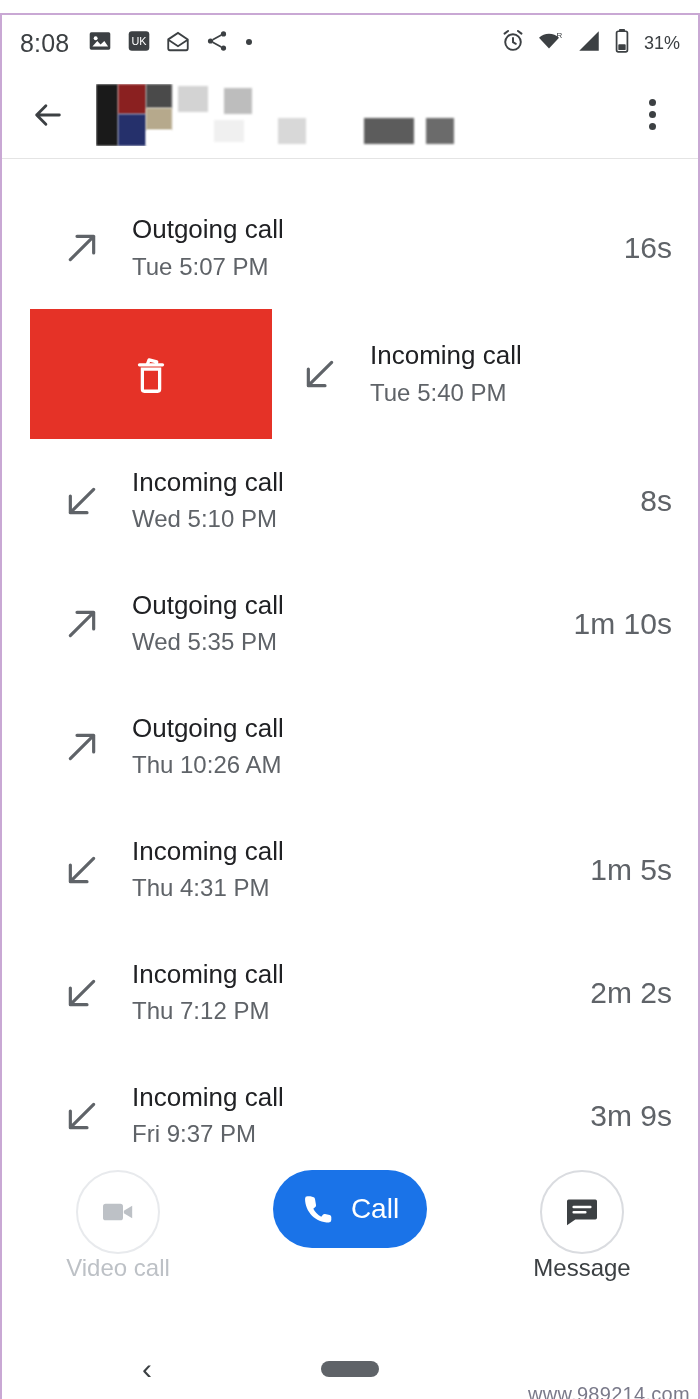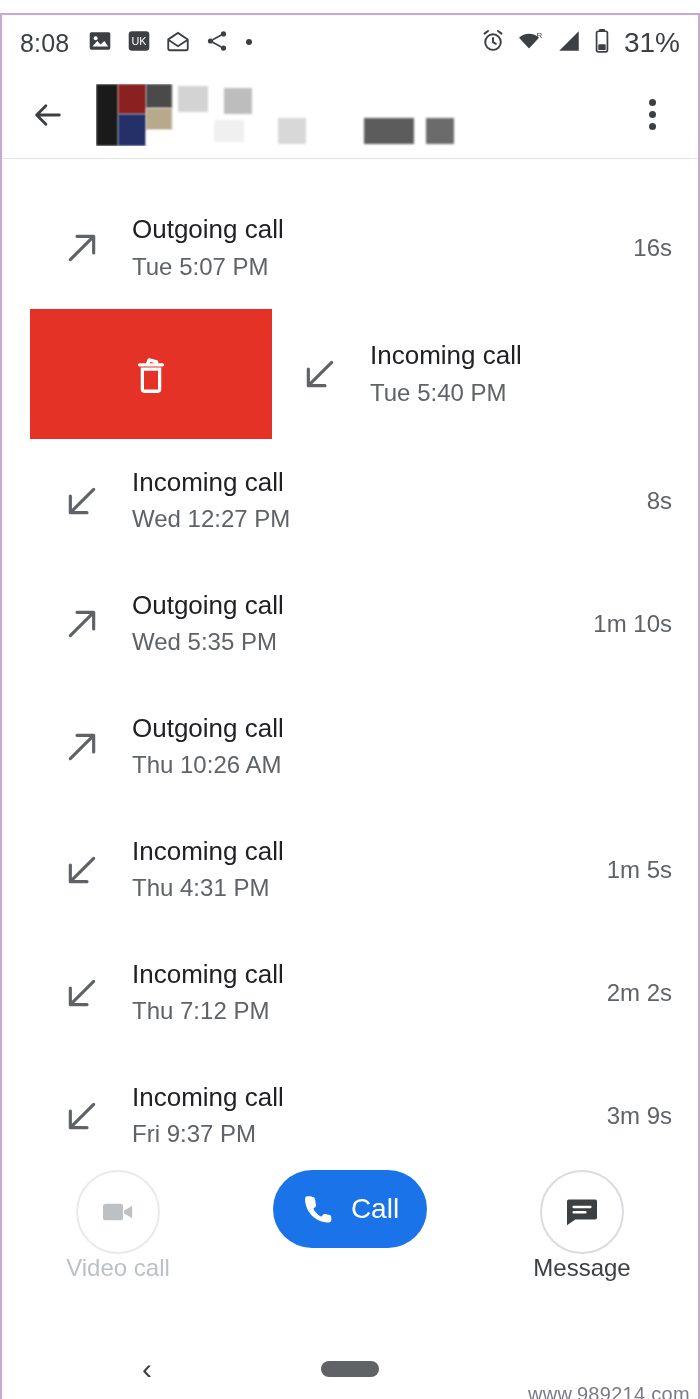"31%" .status-battery-text { font-size: 28px -> 18px }
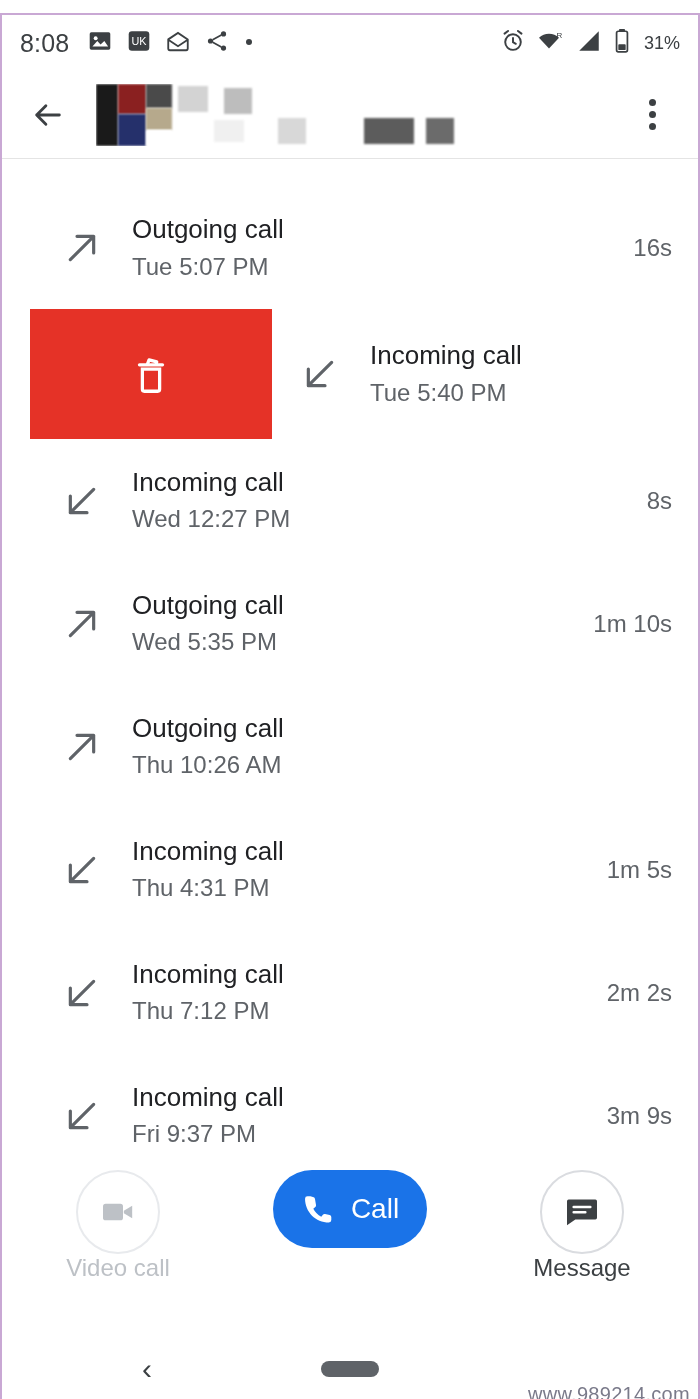"16s" .call-dur { font-size: 24px -> 30px }
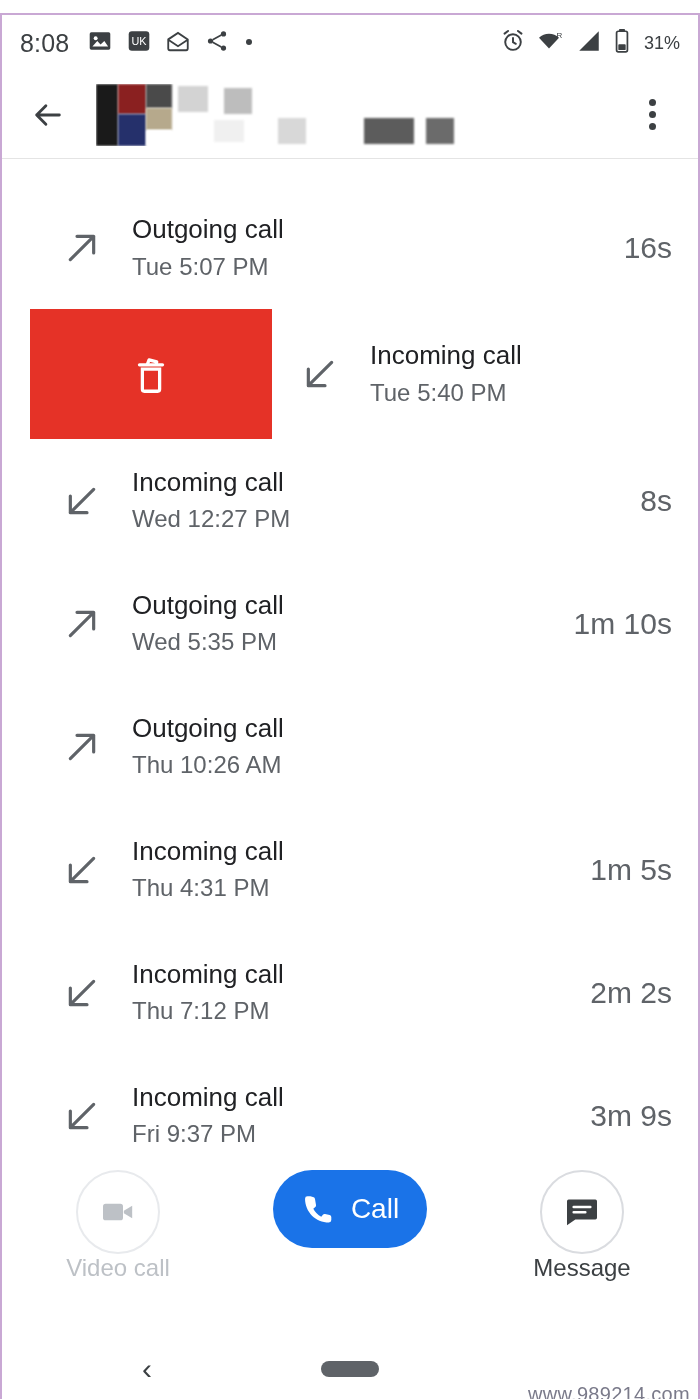"Wed 12:27 PM" div.call-when { text: 12:27 -> 5:10 }
